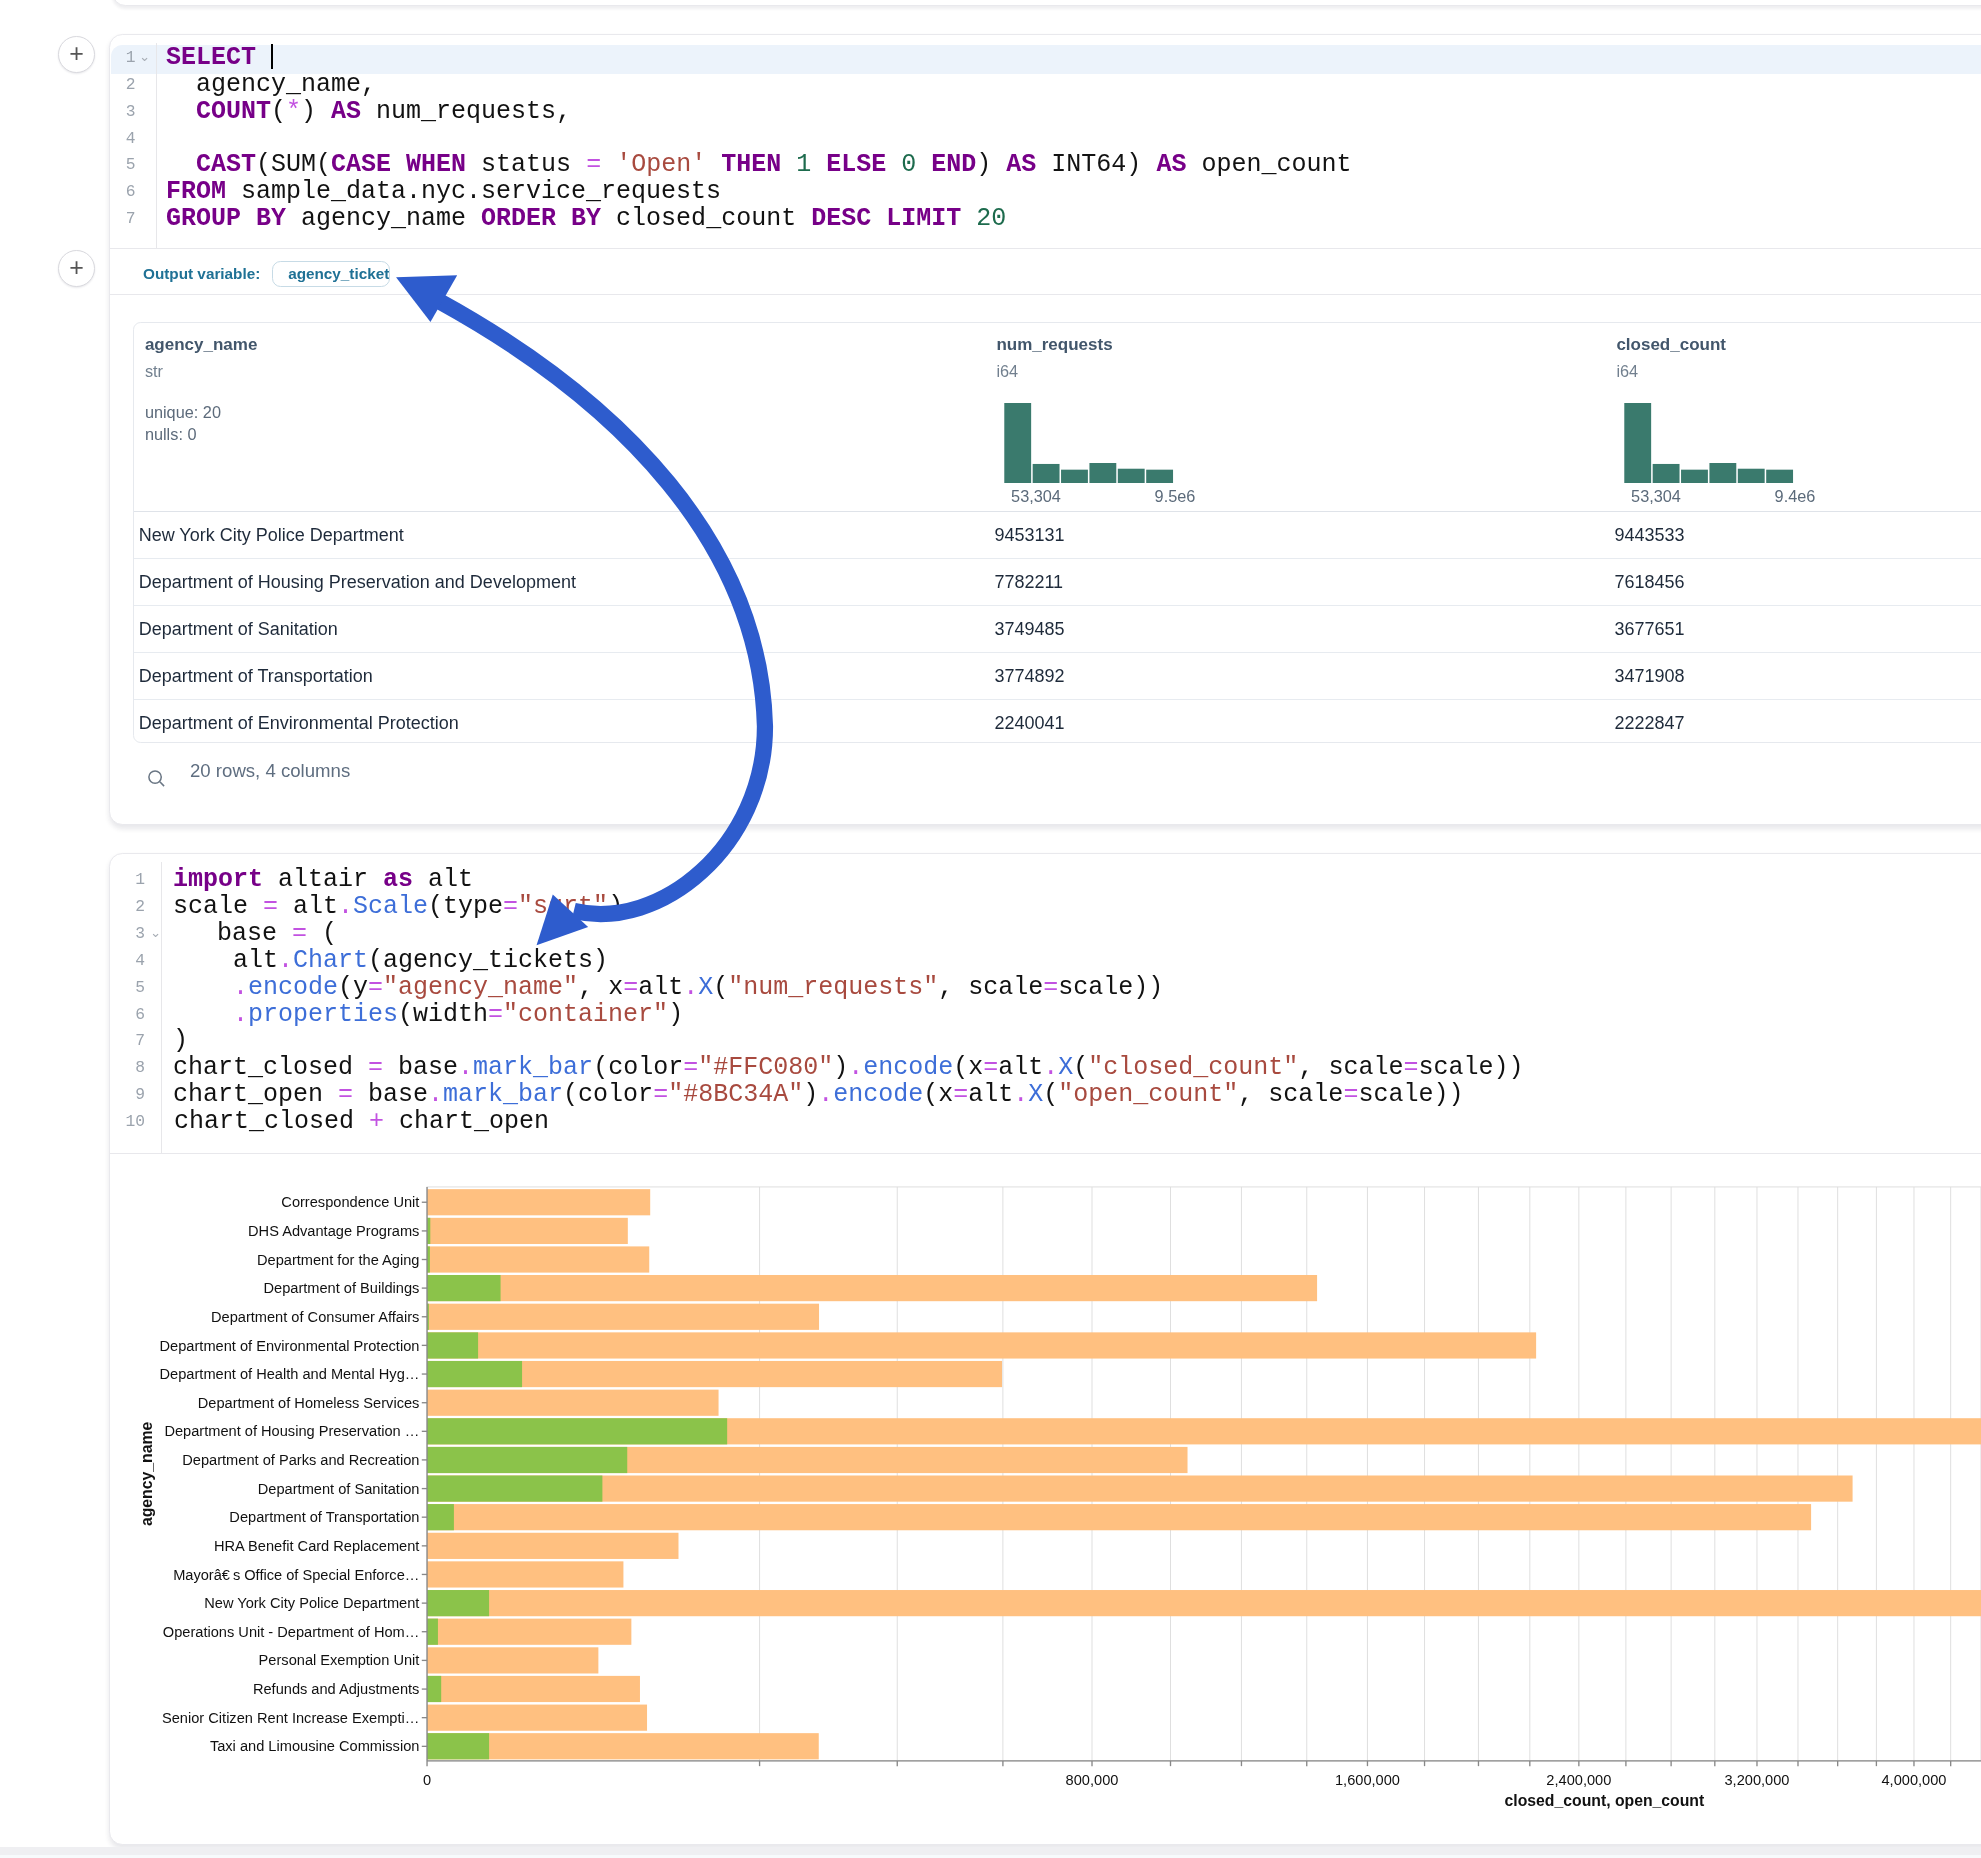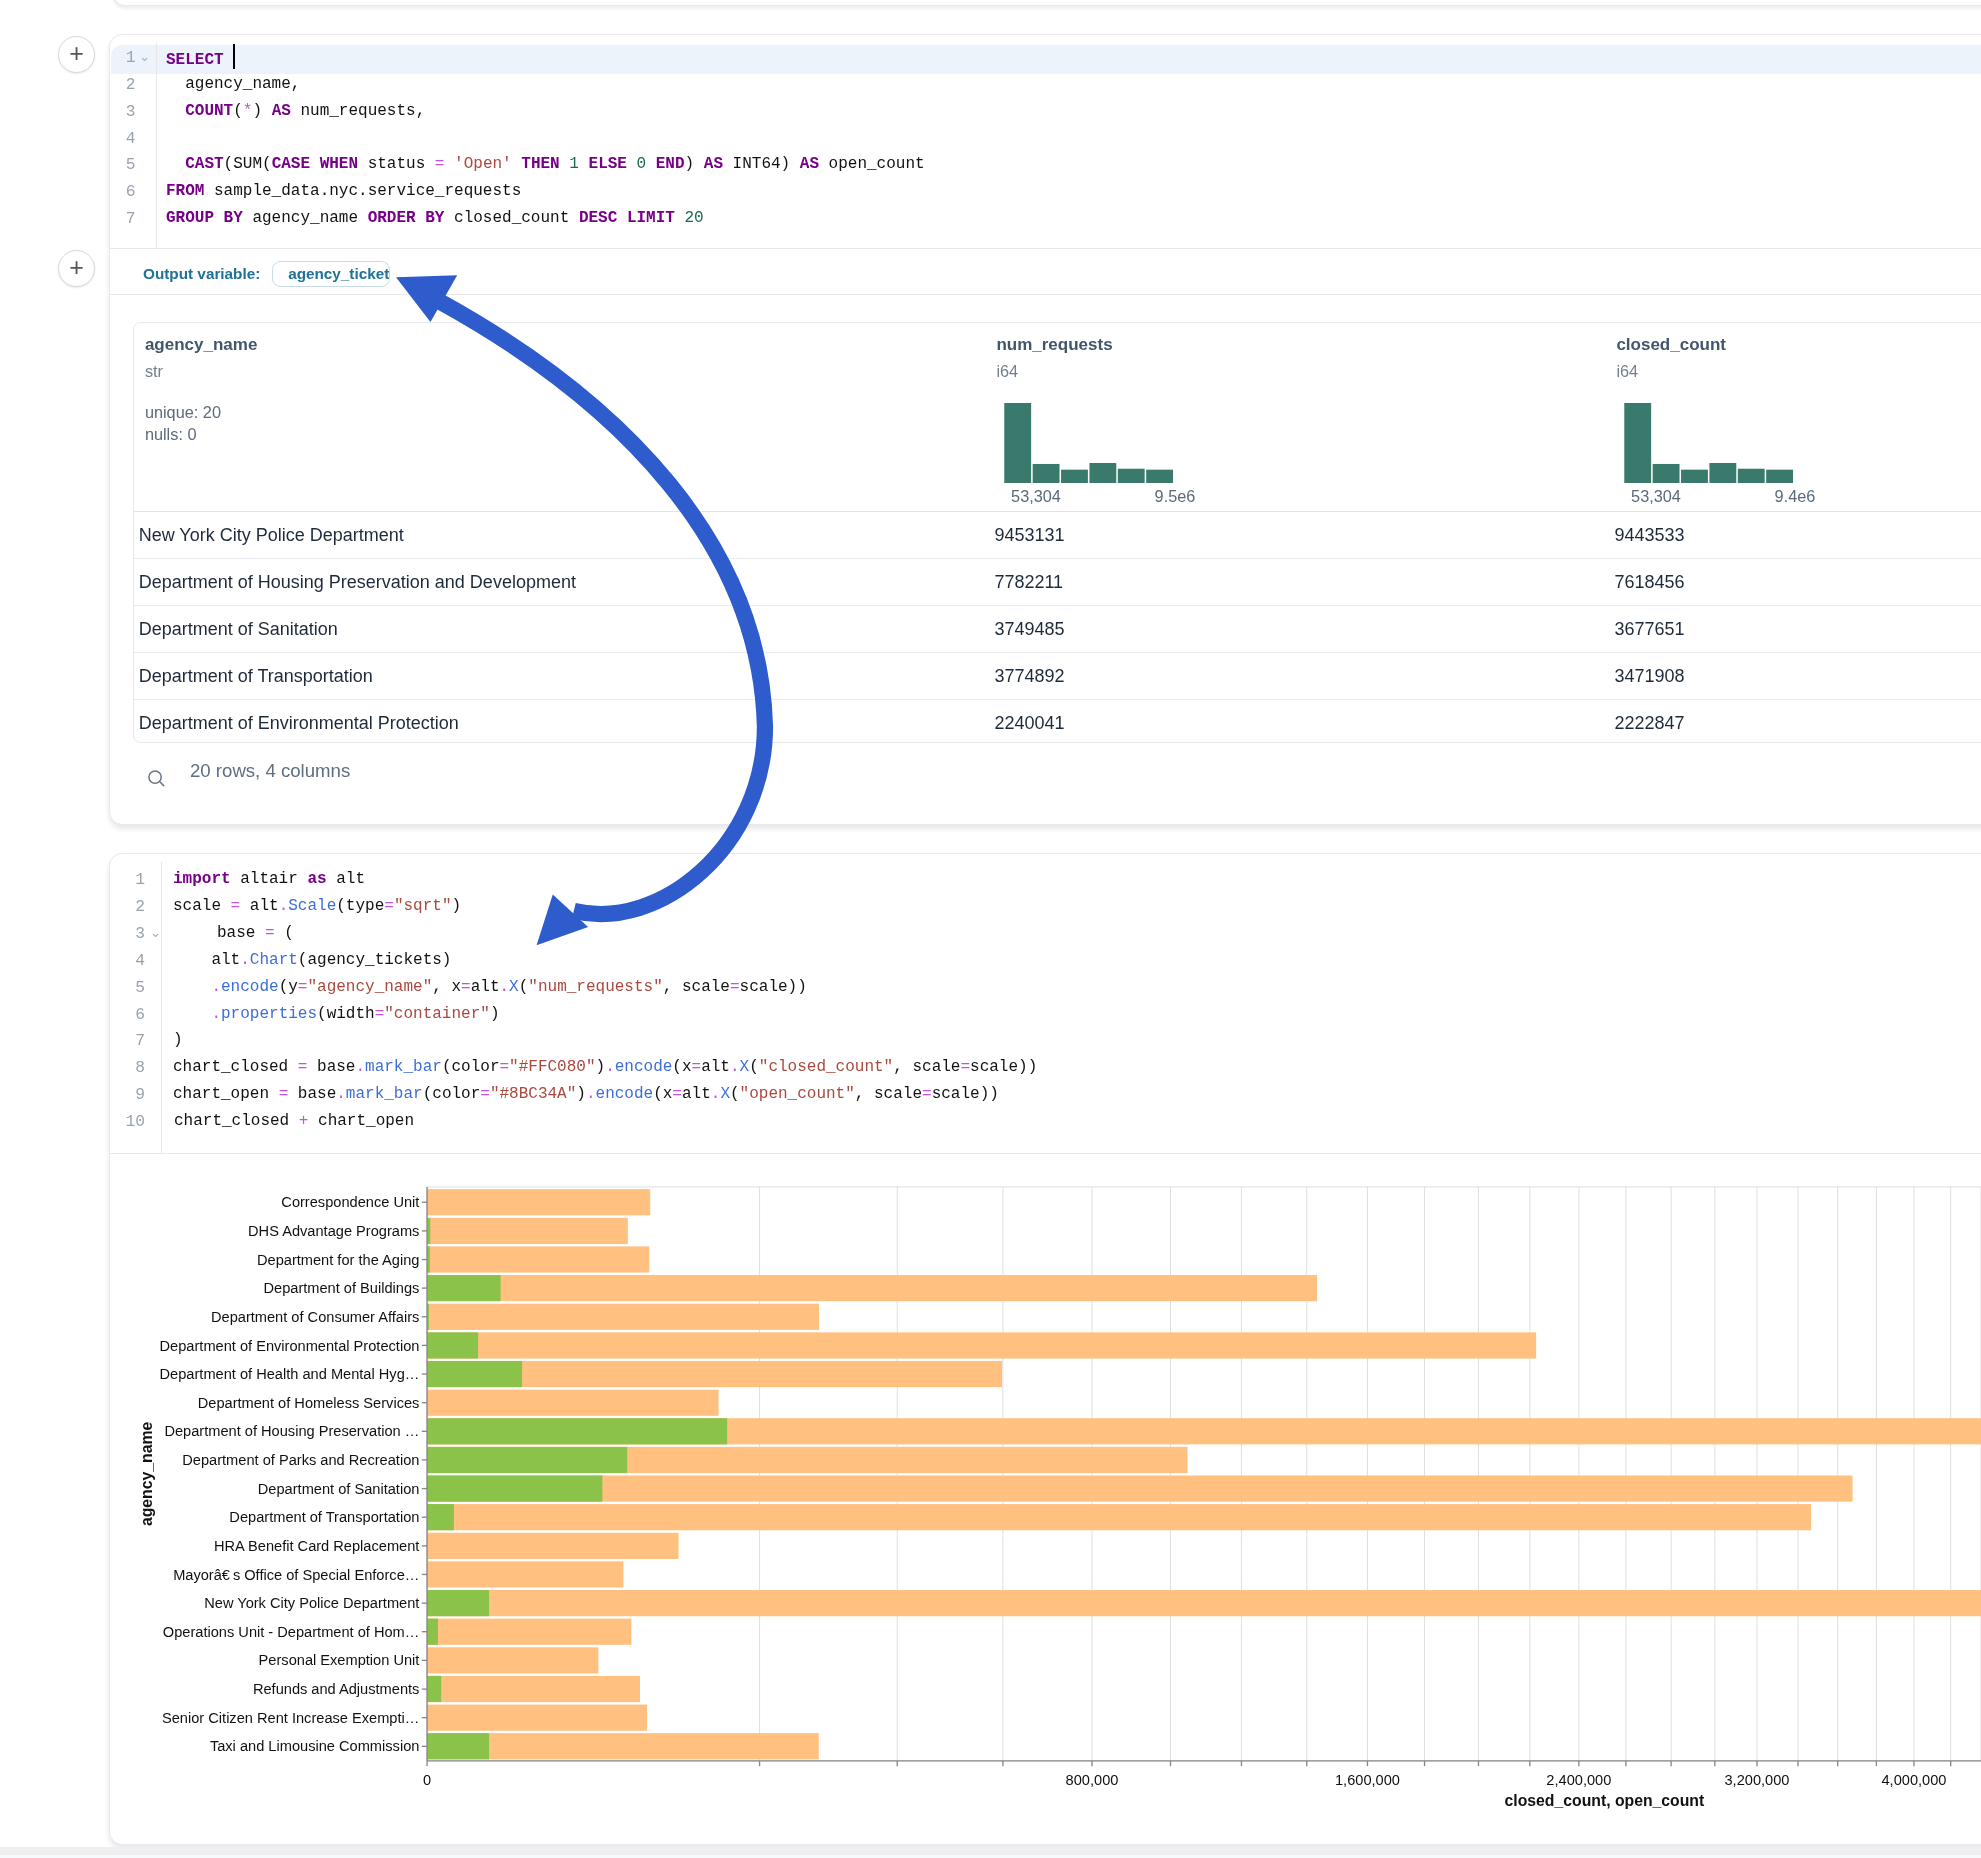"SELECT" .cl { font-size: 16px -> 25px }
